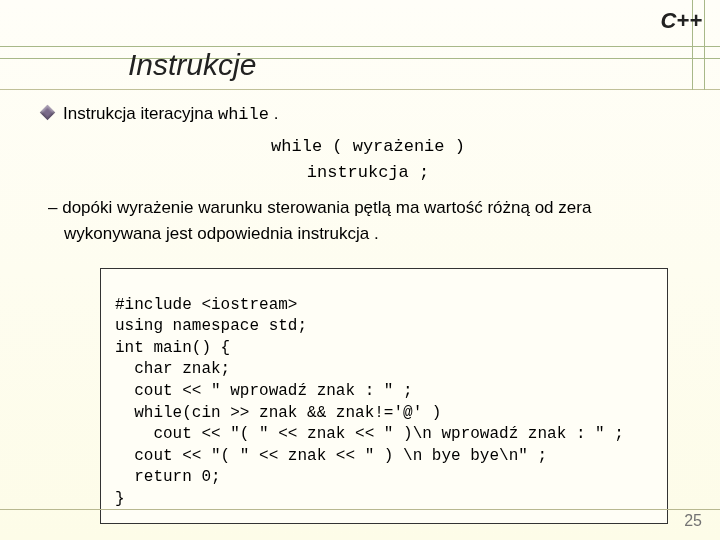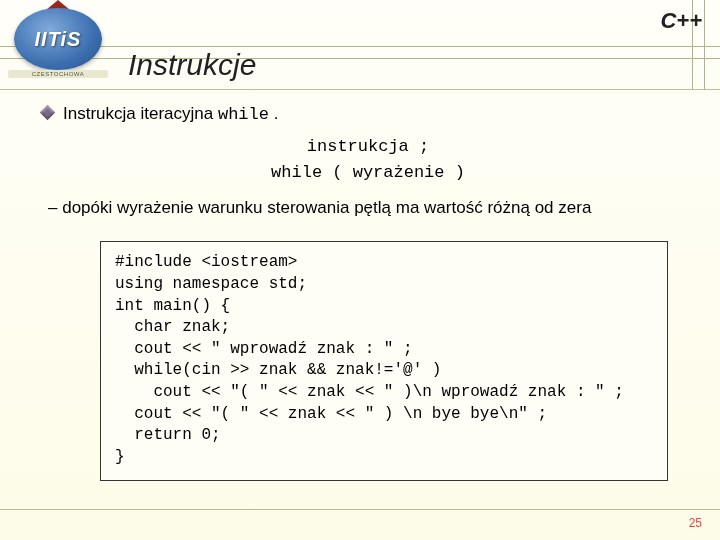"IITiS" div.logo { html: <div> <div></div> <div> <span>IITiS</span> </div> <div>CZESTOCHOWA</div> </div> -> none }
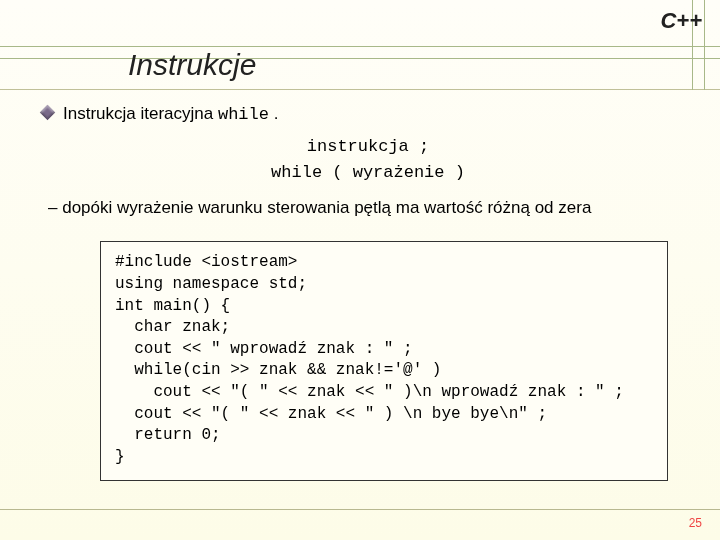"instrukcja ;" div { order: before "while ( wyrażenie )" -> after "while ( wyrażenie )" }
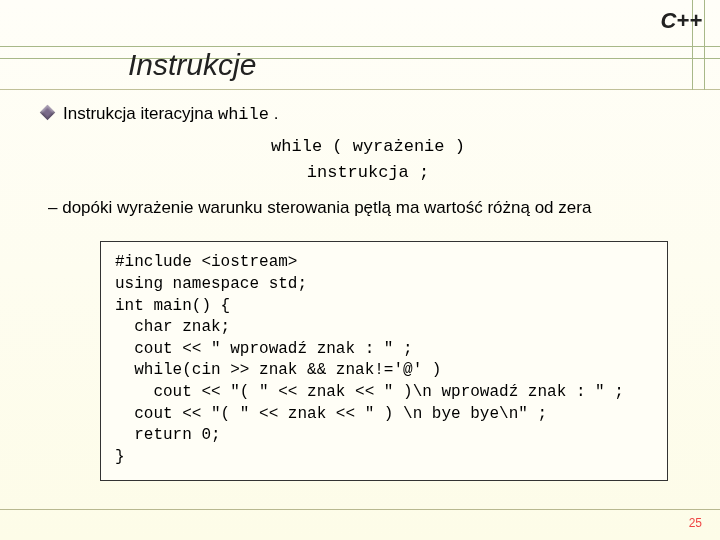"wykonywana jest odpowiednia instrukcja ." span { html: none -> <span>wykonywana jest odpowiednia instrukcja .</span> }
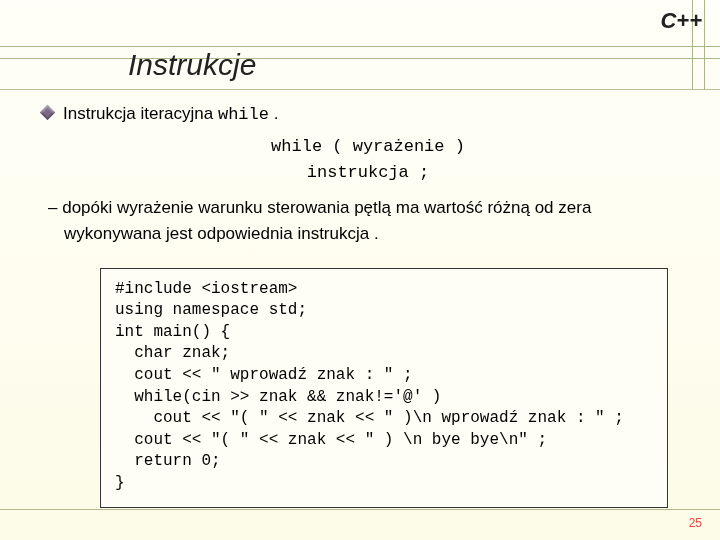"#include <iostream>" .code-box { padding: 10px 14px 12px 14px -> 26px 14px 12px 14px }
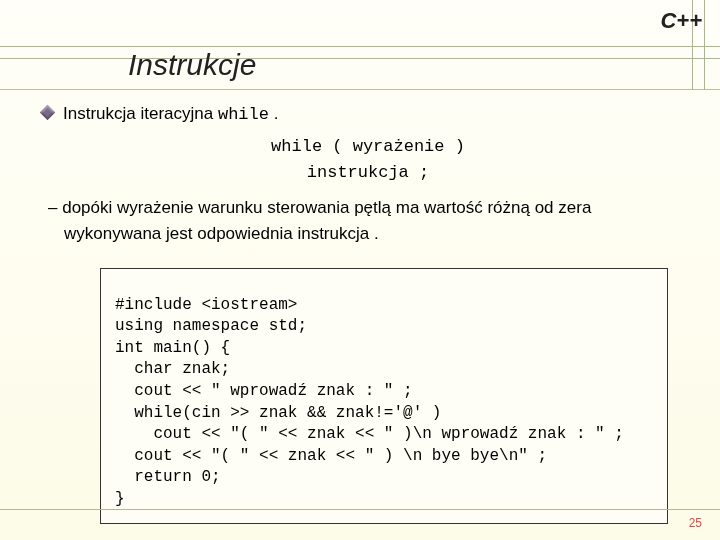"25" .pagenum { color: #ef4444 -> #737373; font-size: 12px -> 16px }
